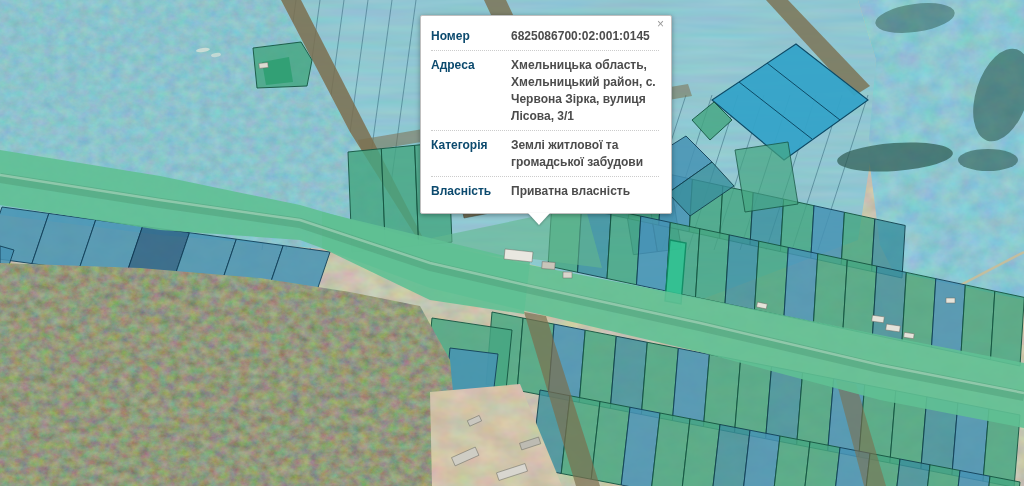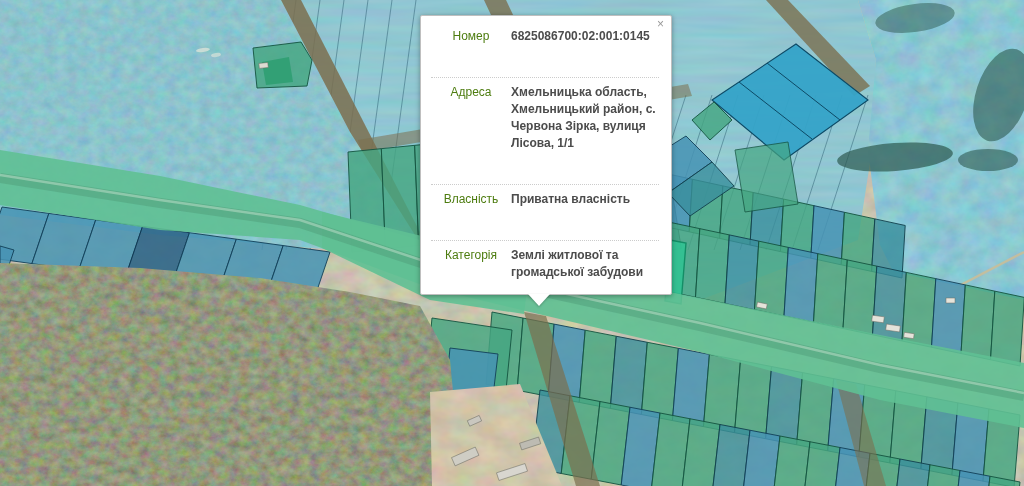"Номер" .plabel { color: #4d7c0f -> #0c4a6e; font-weight: normal -> bold; text-align: center -> none }
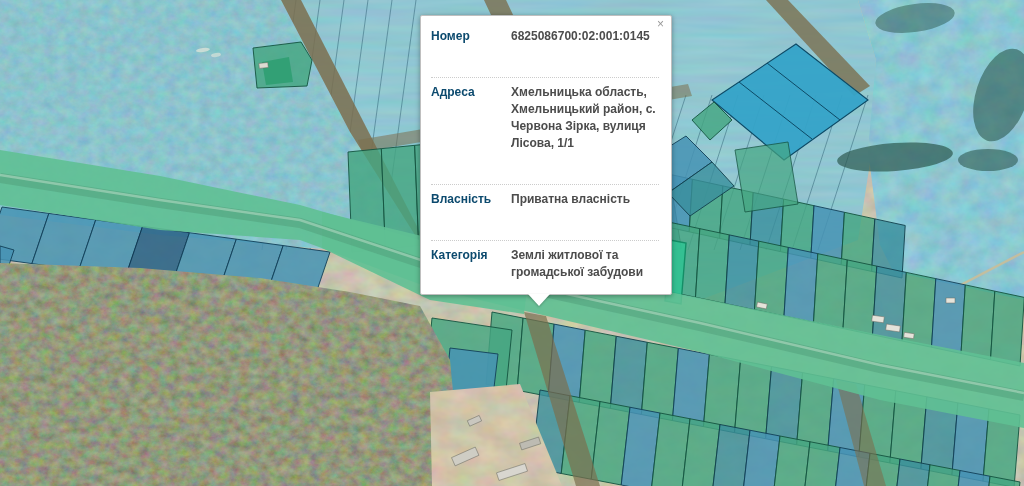"Адреса" .prow + .prow { margin-top: 27px -> none }
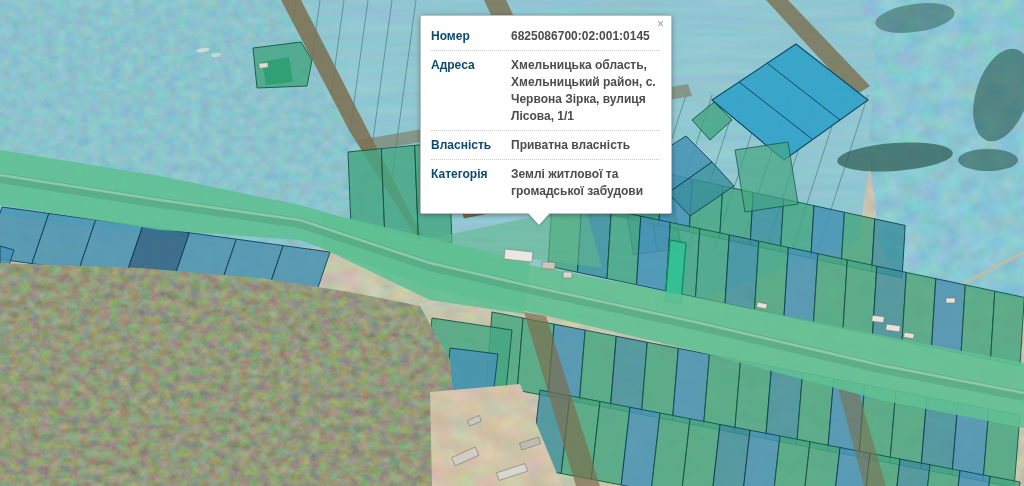"Хмельницька область, Хмельницький район," div.pvalue { text: 1/1 -> 3/1 }
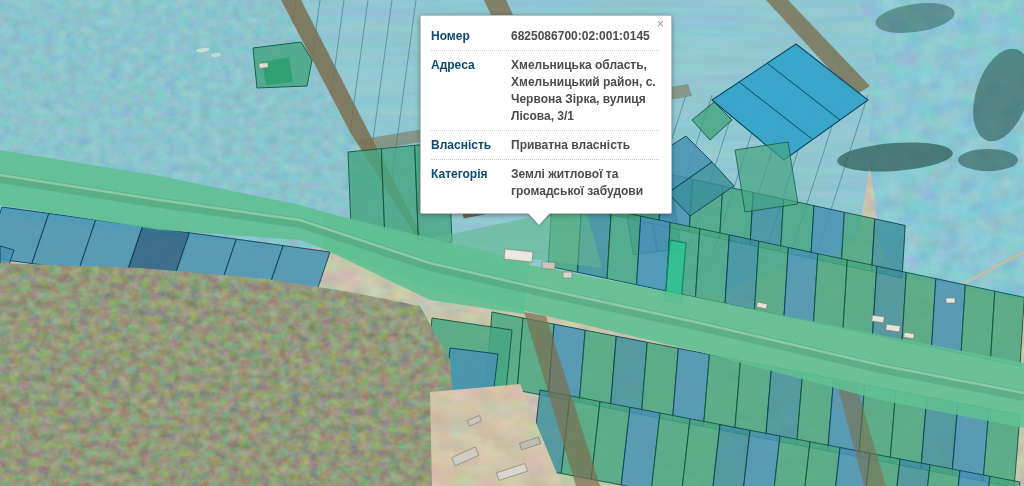"Власність" div.prow { order: before "Категорія" -> after "Категорія" }
